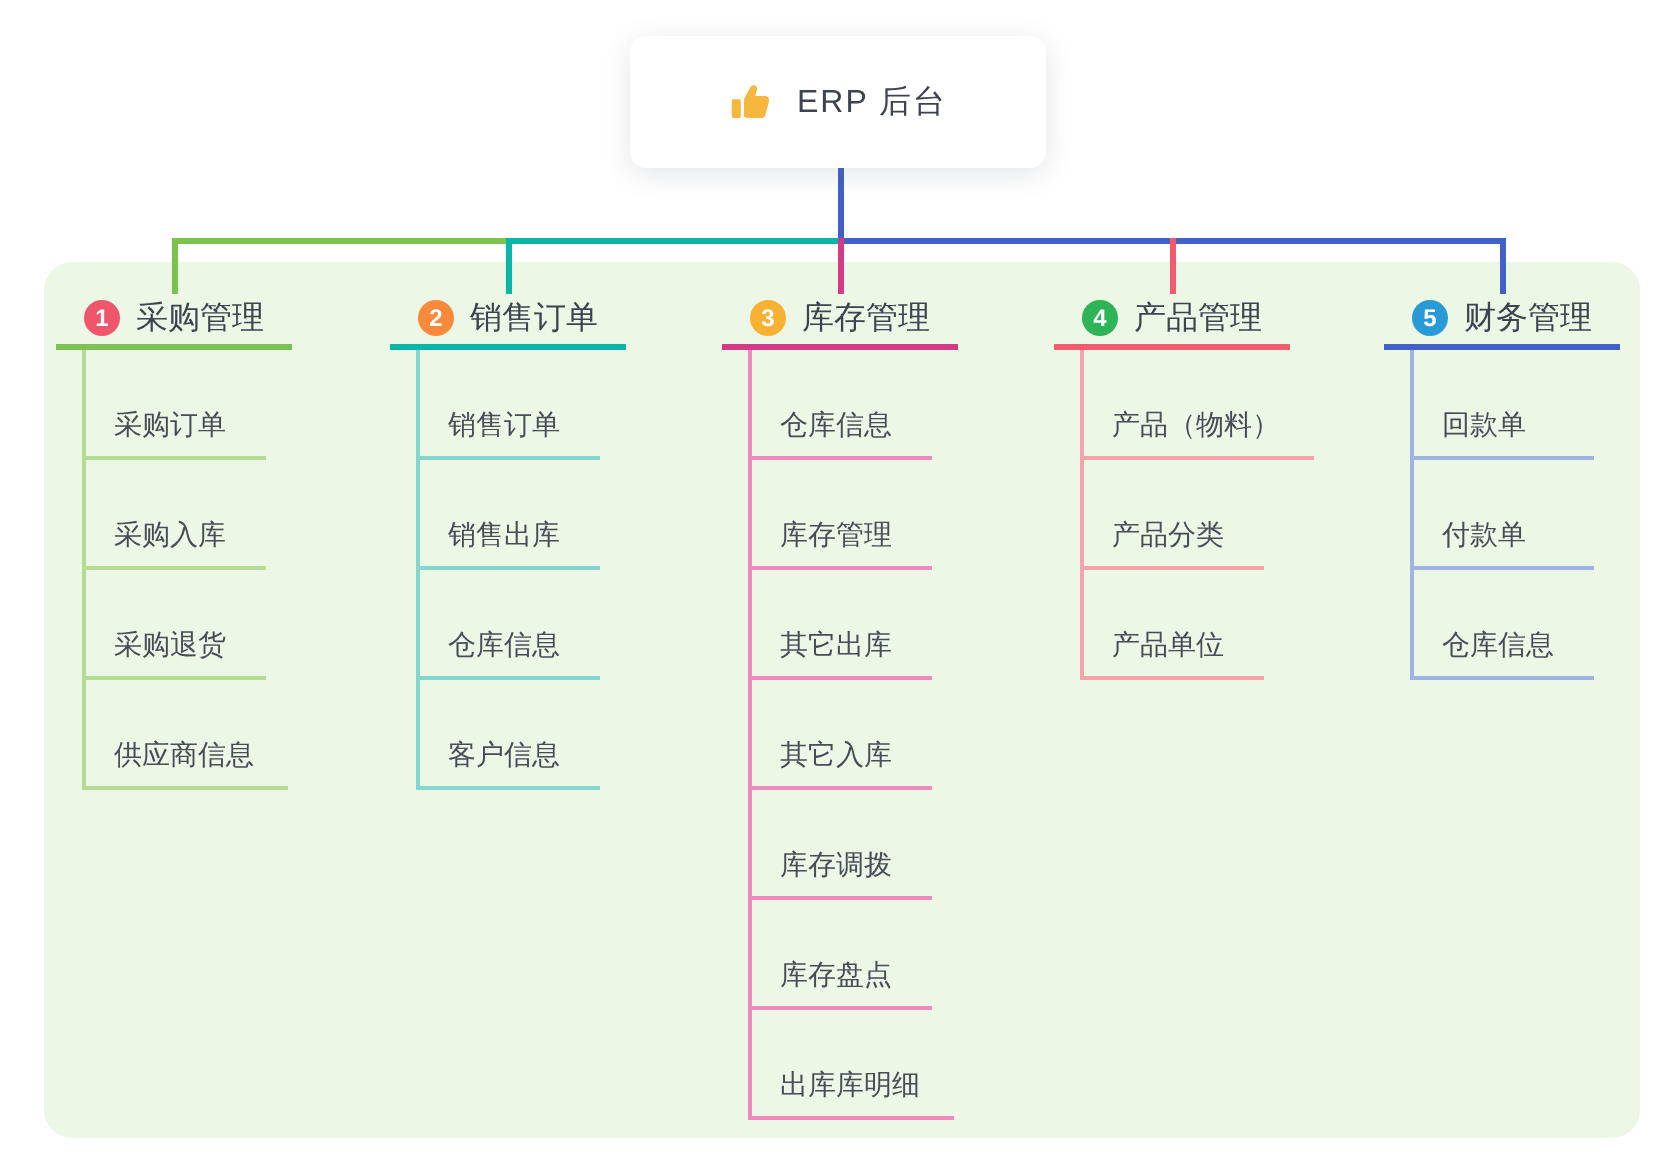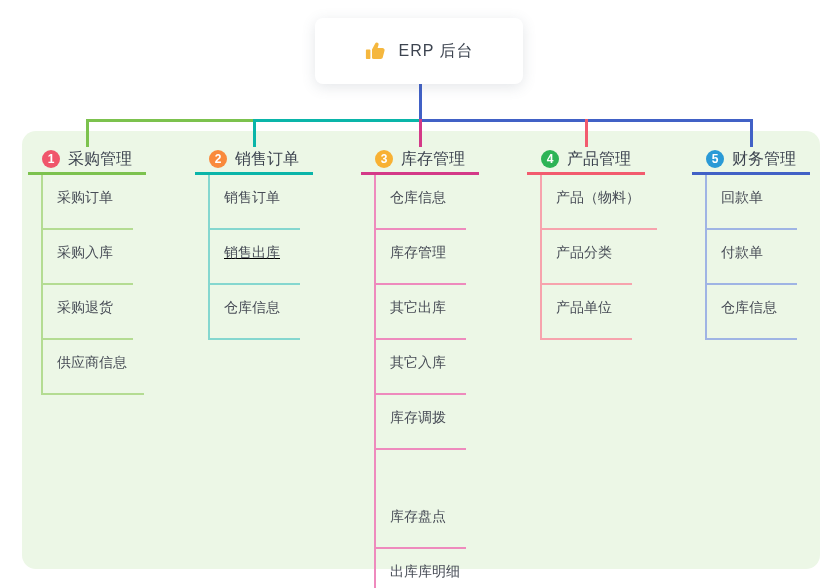"采购订单" .child { padding: 0 17px 21px 14px -> 0 17px 6px 14px }
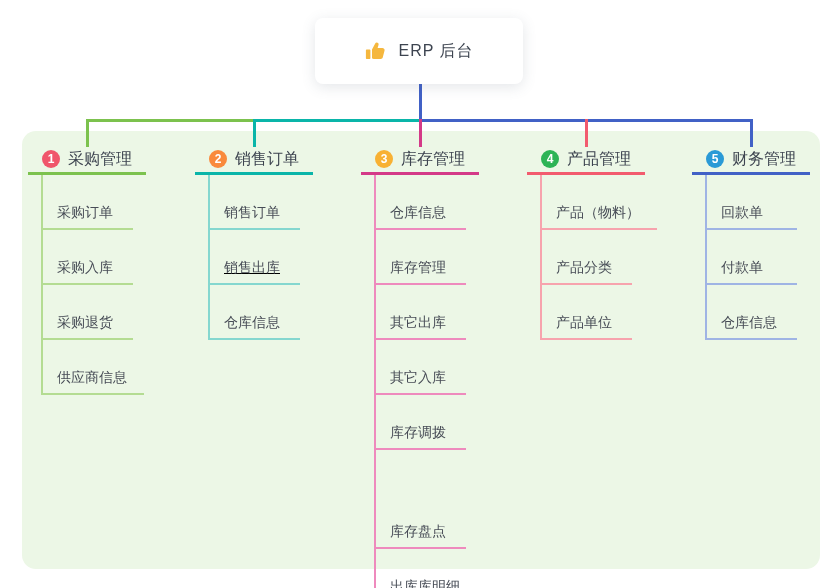"销售出库" div.child { text-decoration: underline -> none }
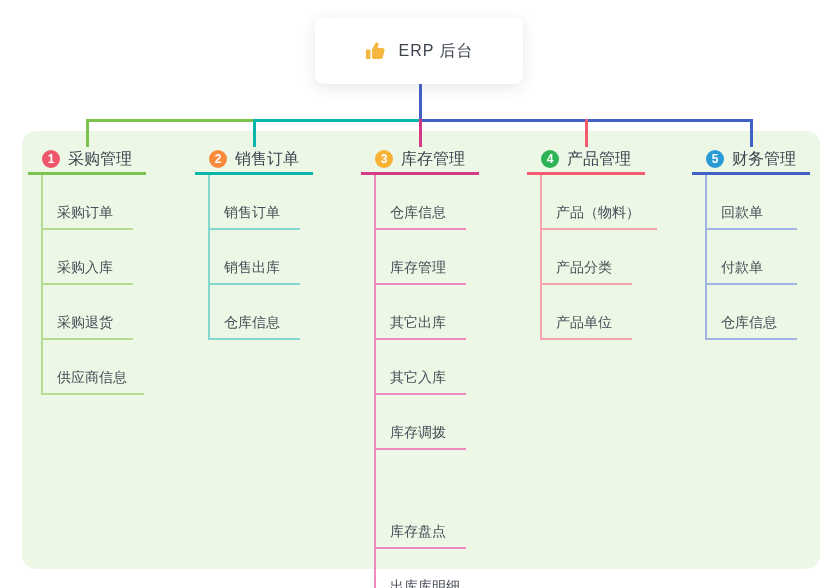"客户信息" div.child { html: none -> <div> <span>客户信息</span> </div> }
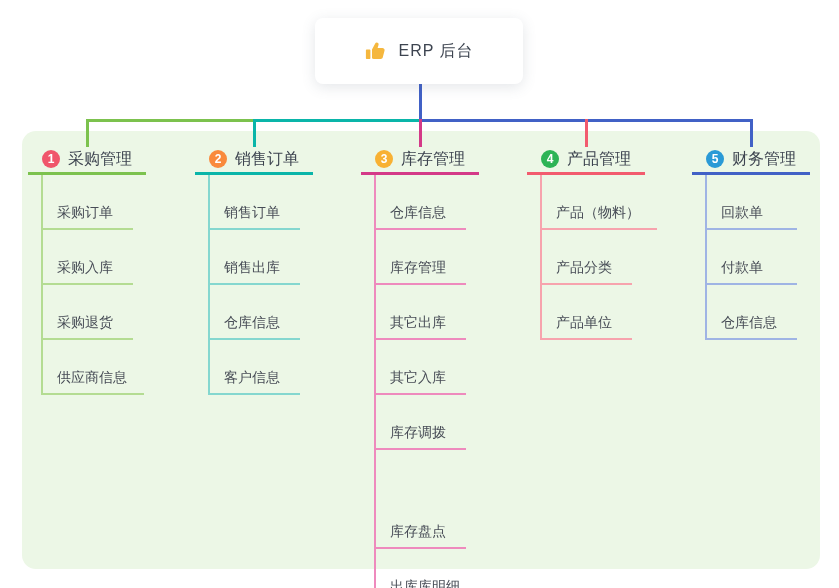"库存盘点" div.child { margin-top: 44px -> none }
